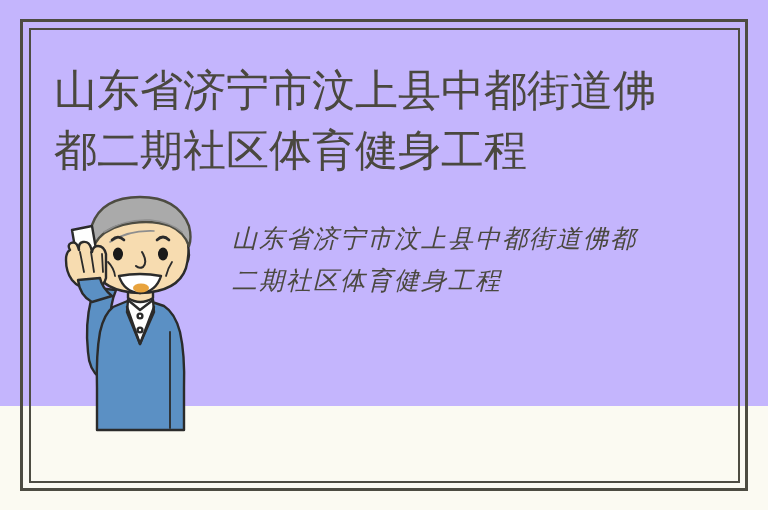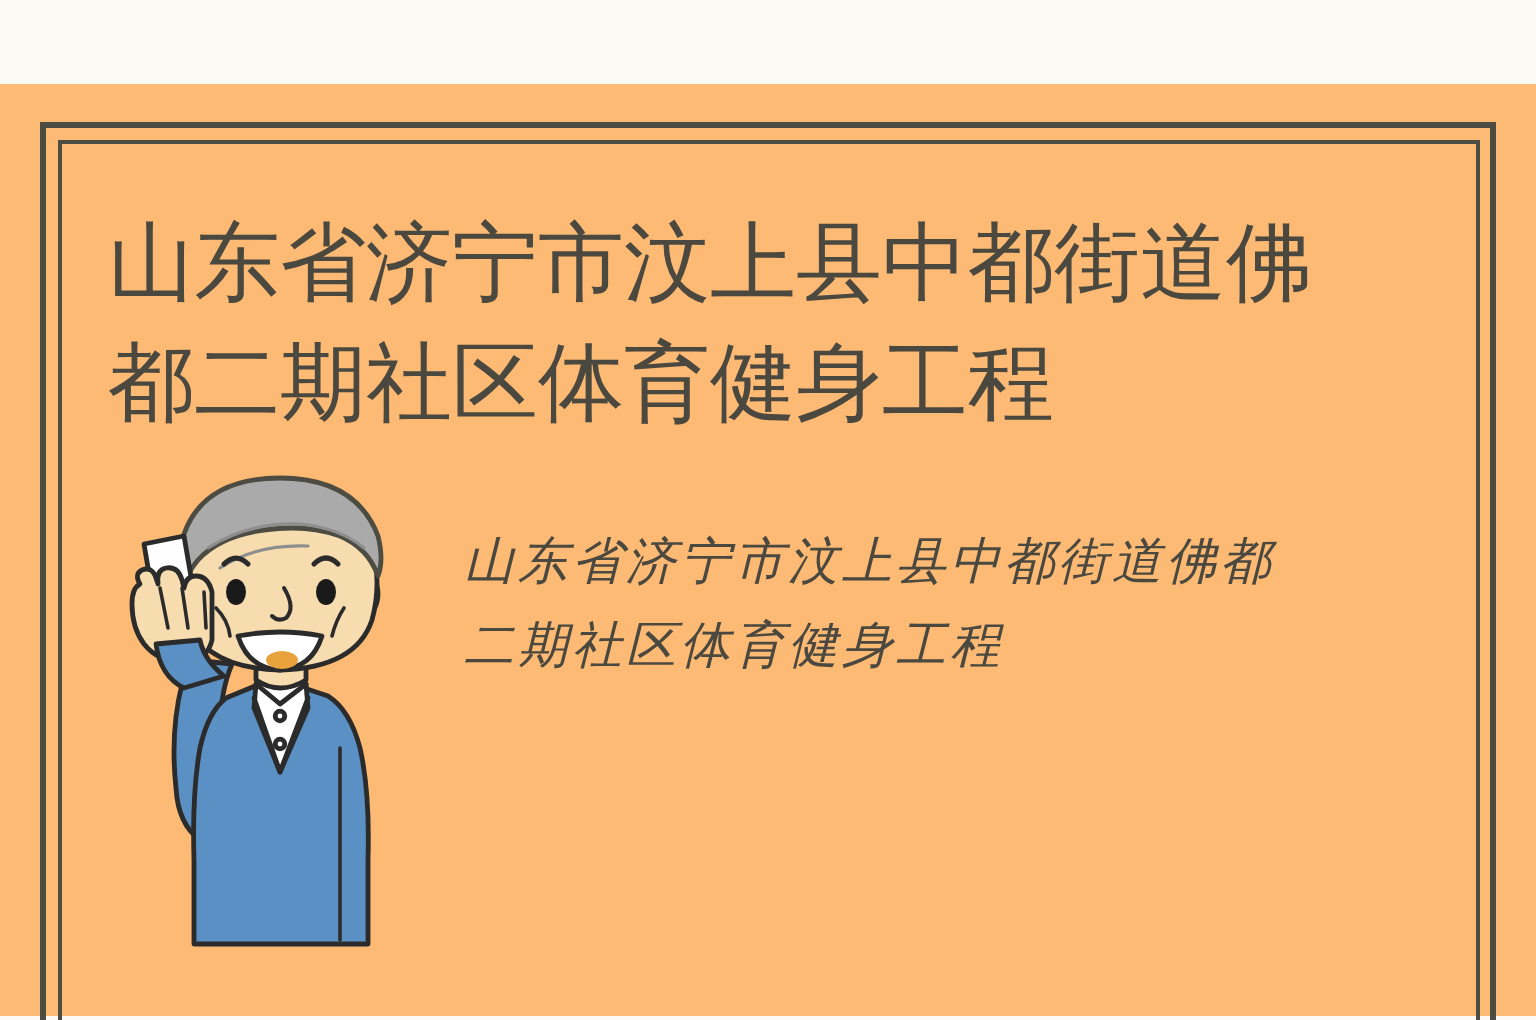"山东省济宁市汶上县中都街道佛都二期社区体育健身工程" .page { background: #fdba74 -> #c4b5fd; height: 466px -> 406px; margin-top: 42px -> none }
